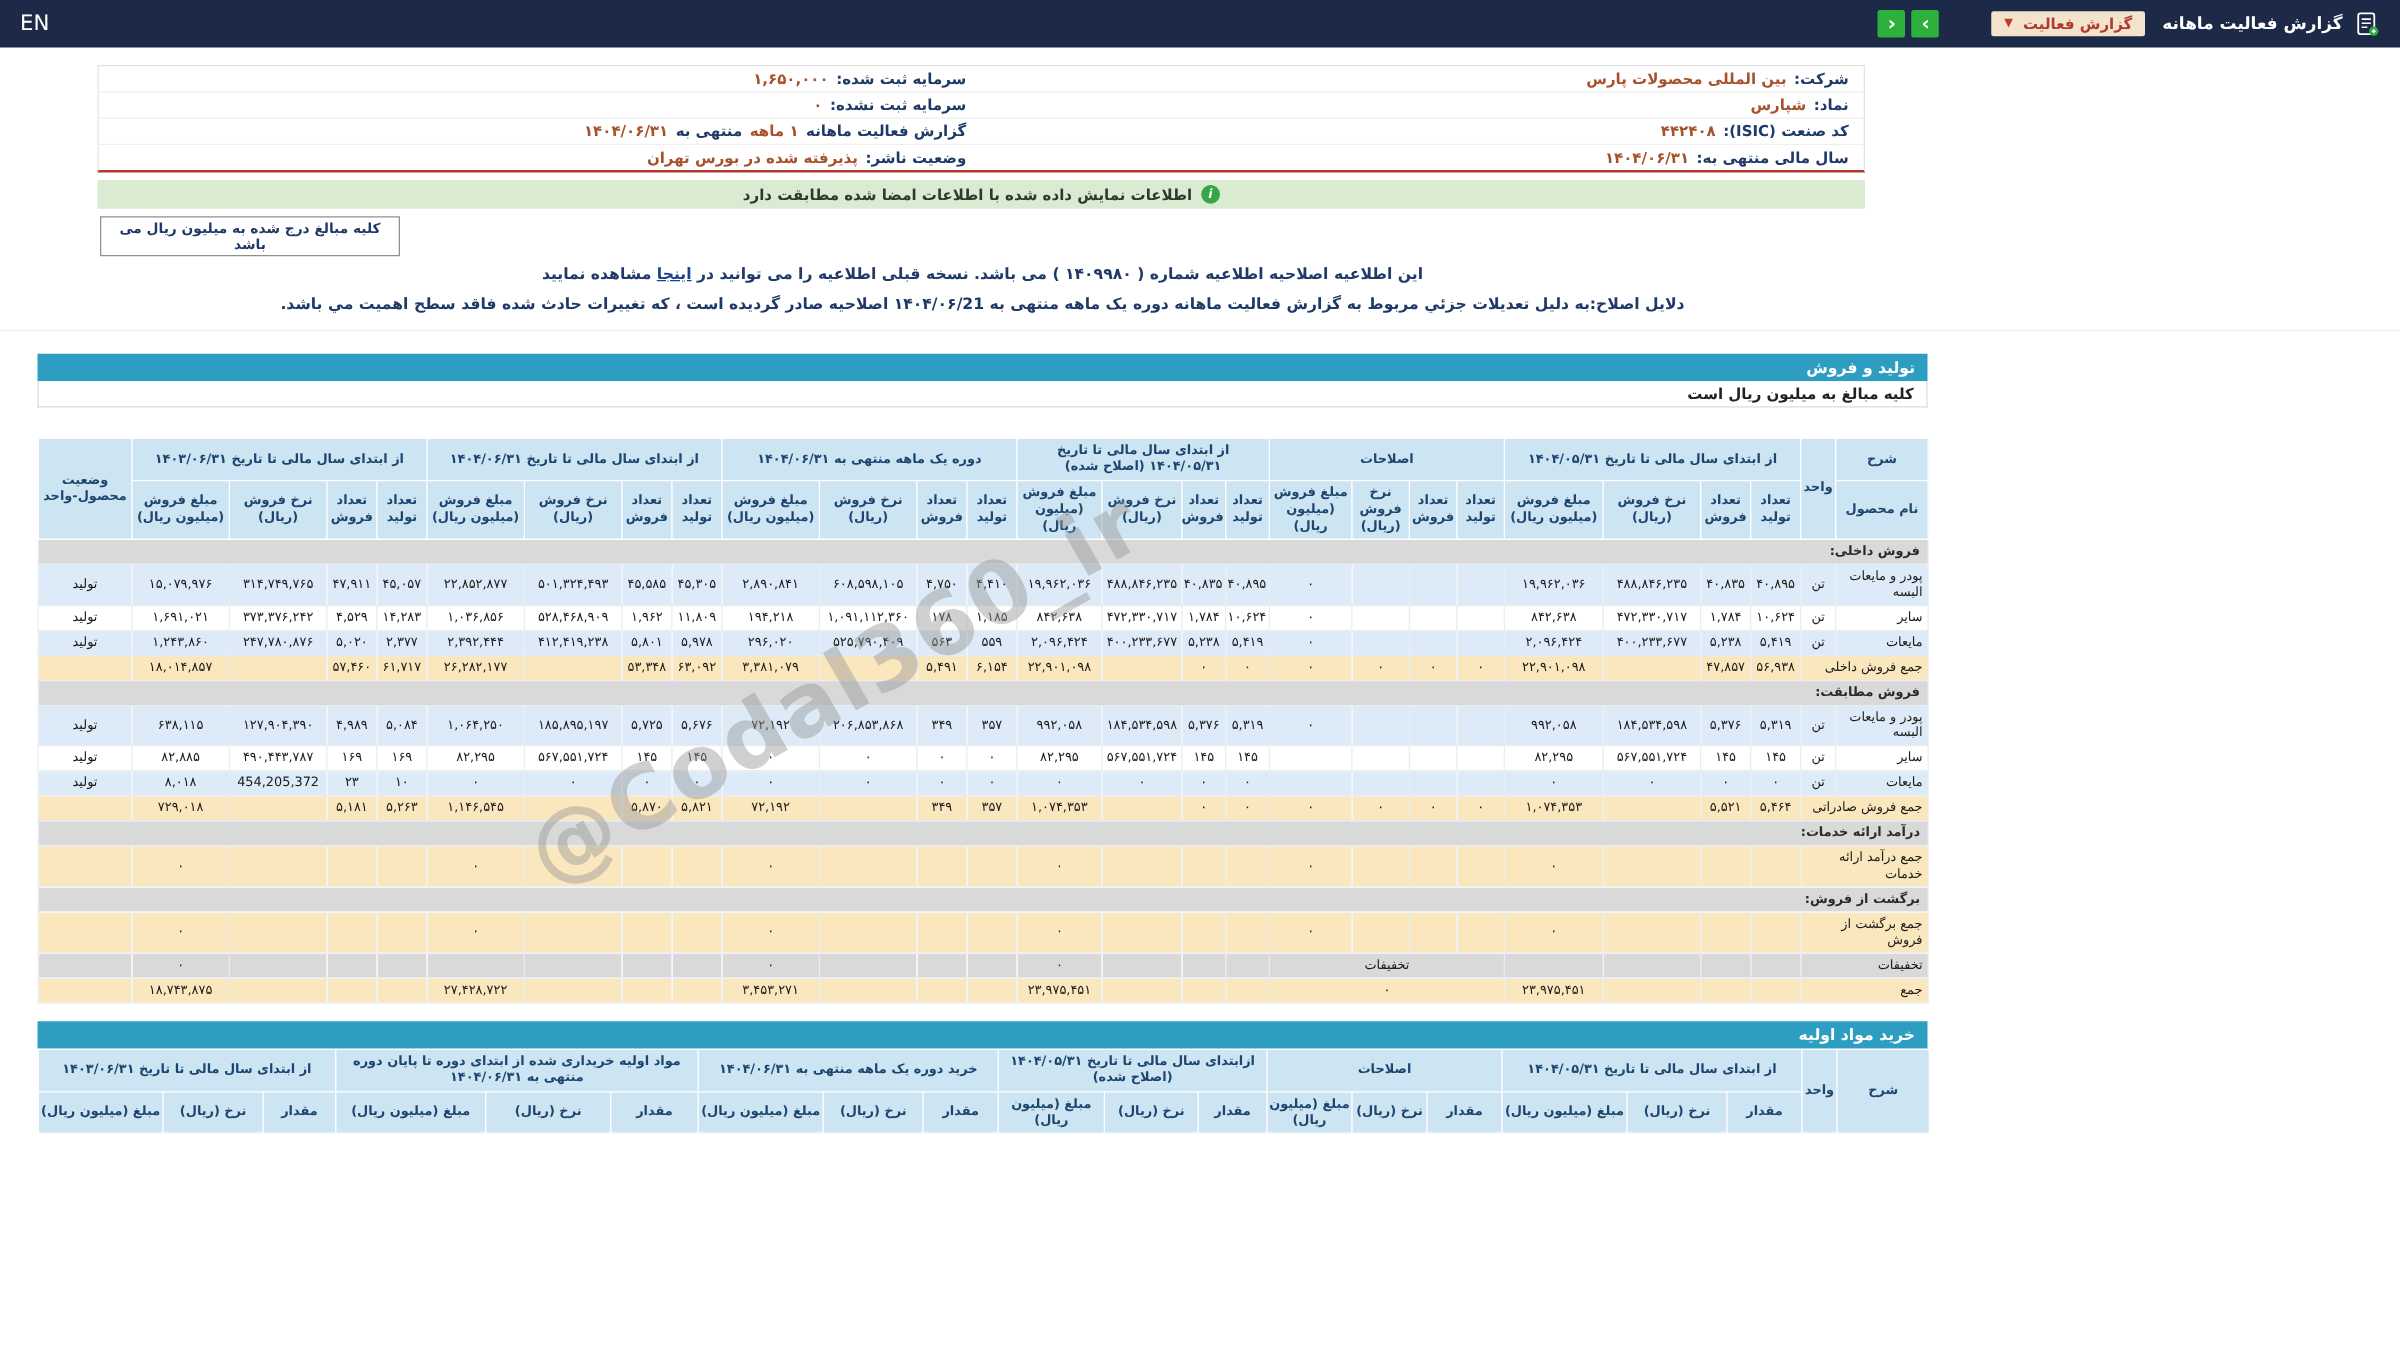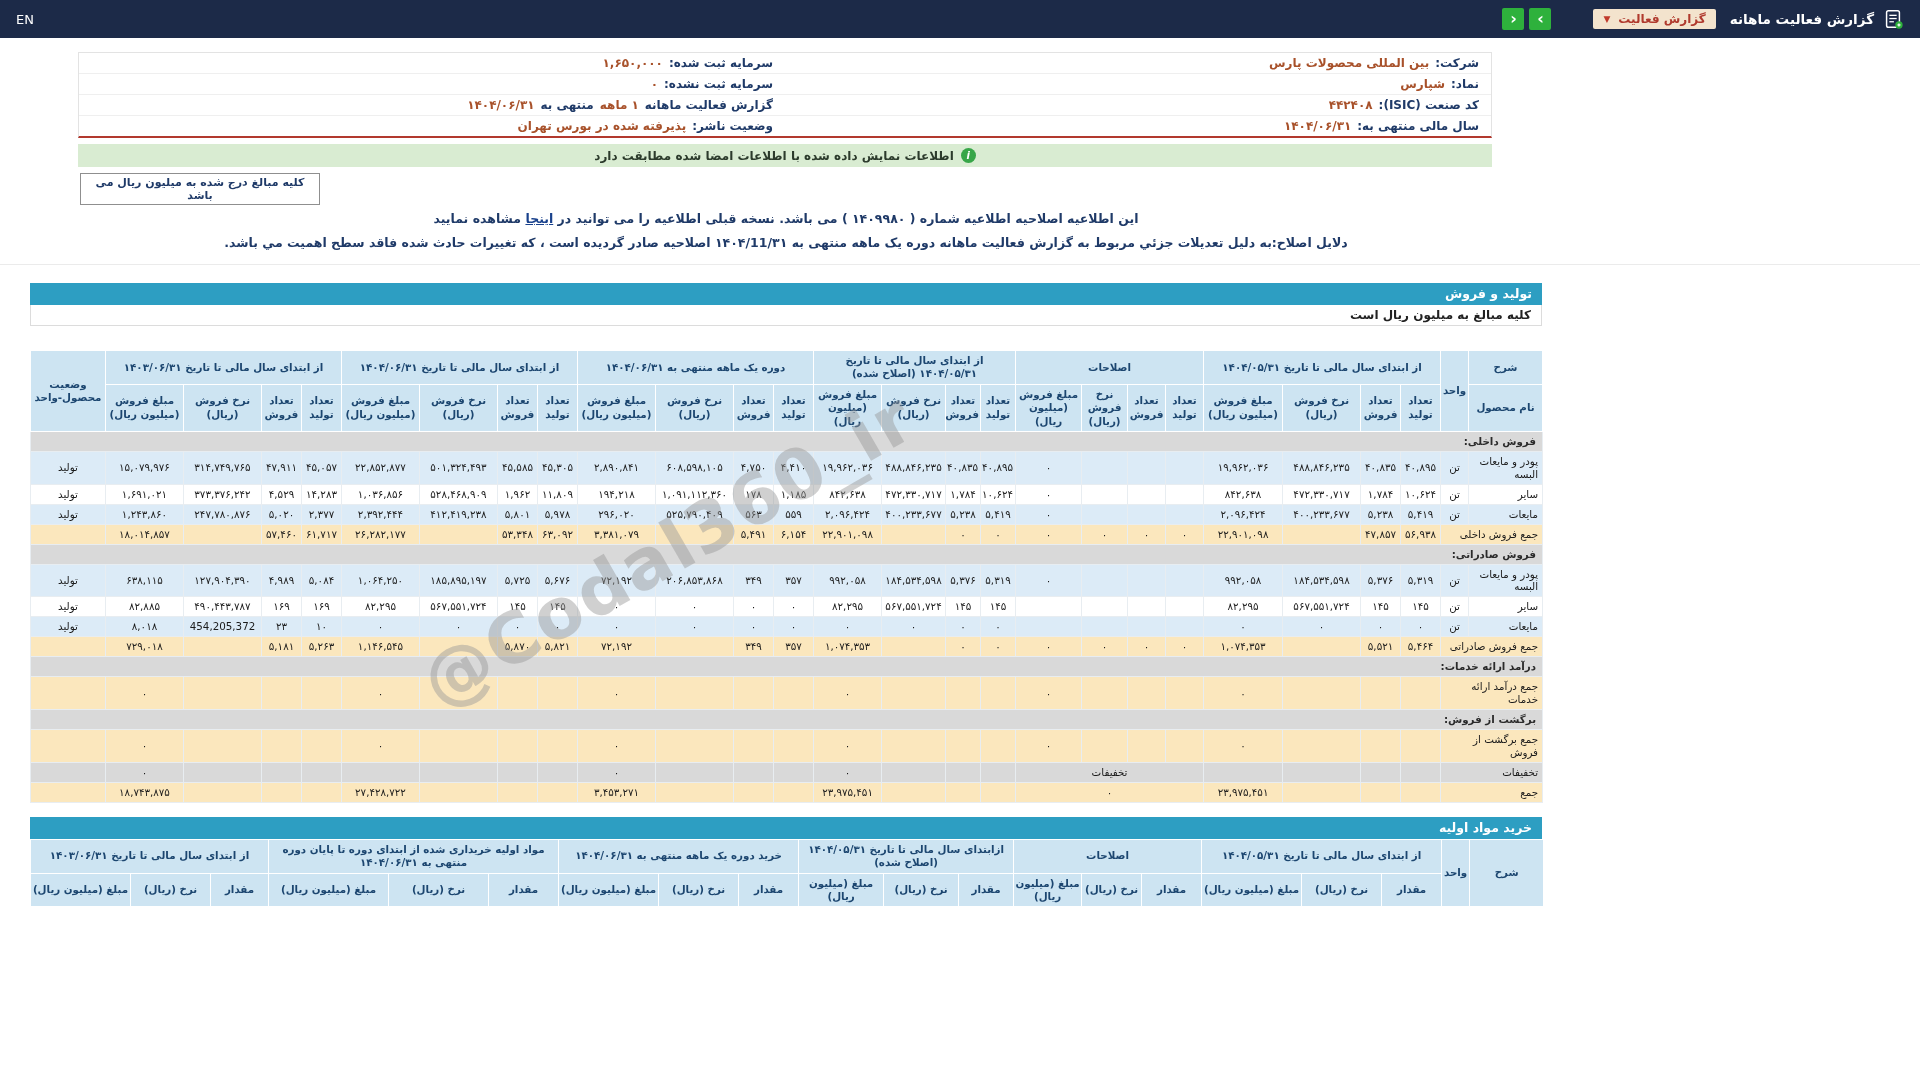"EN" .tb-en { font-size: 13px -> 17px }
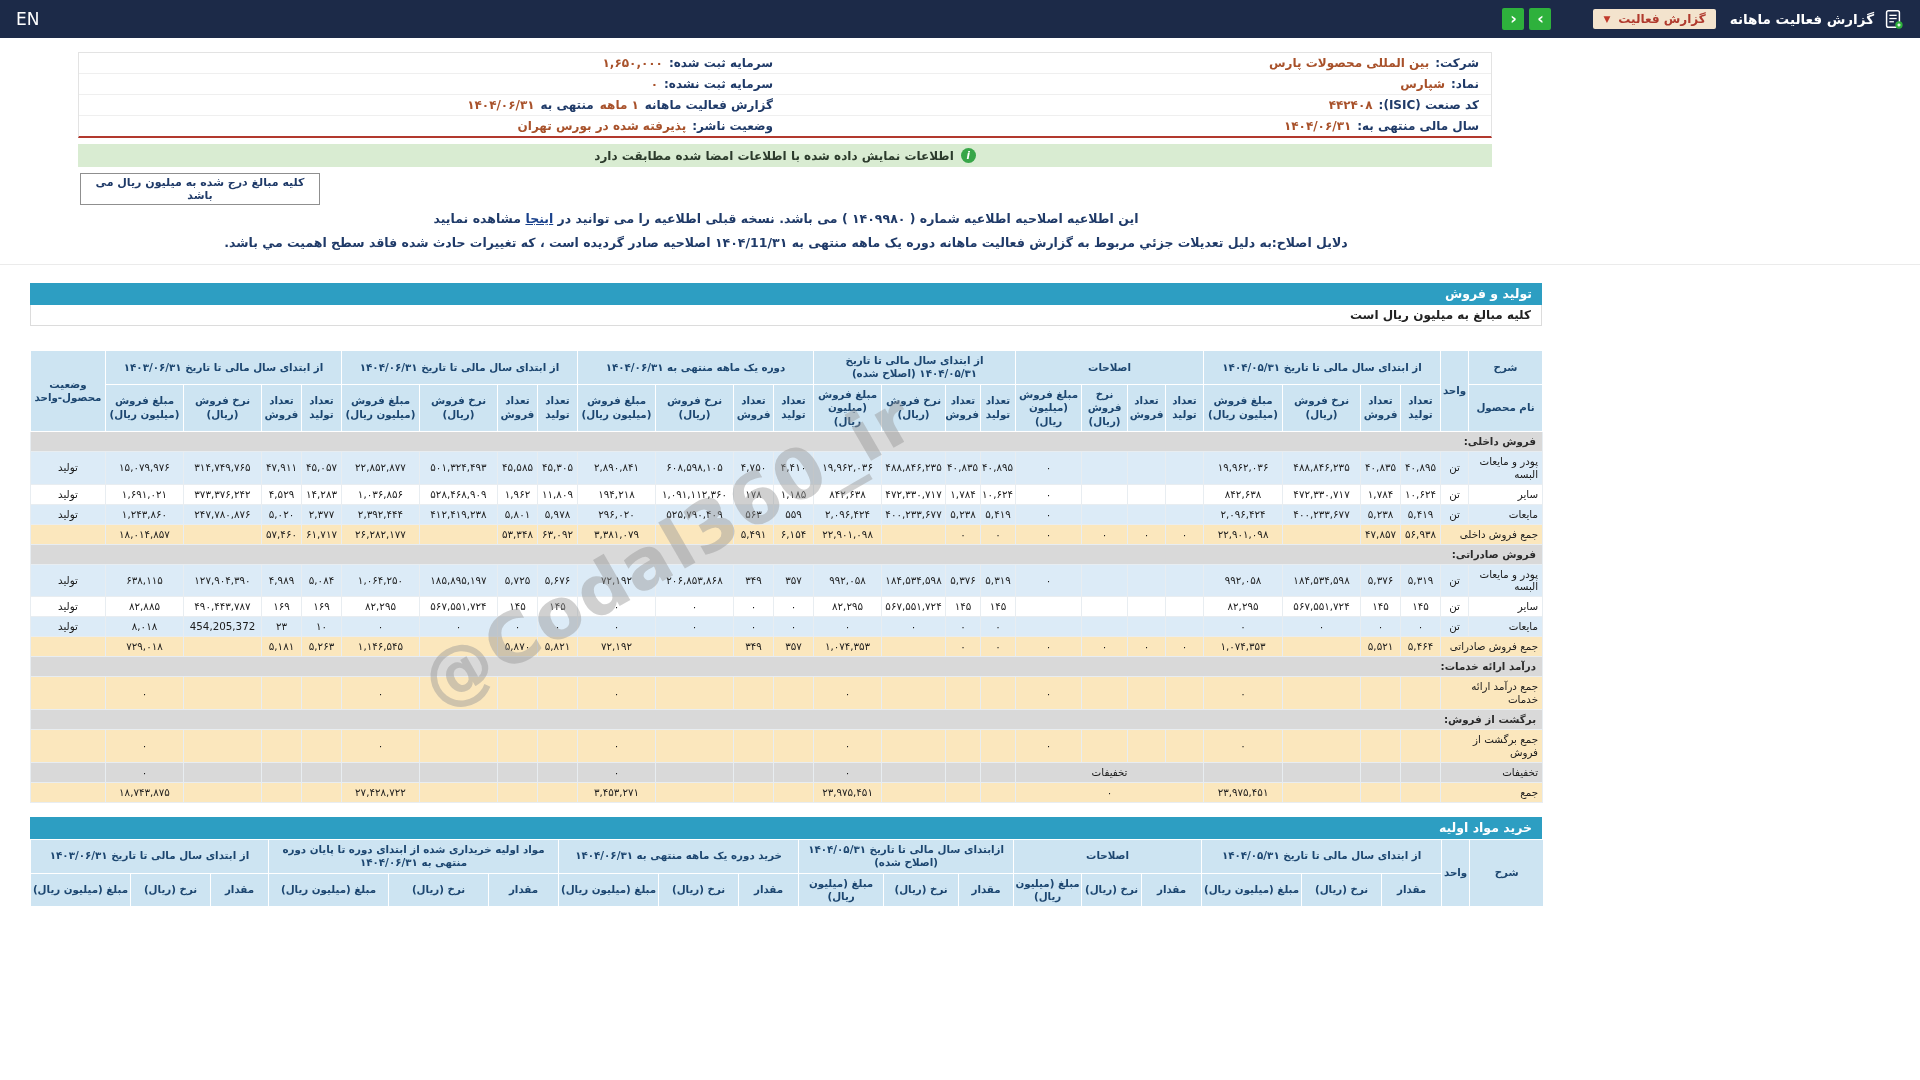"دلایل اصلاح:به دلیل تعدیلات جزئي" div.amend2 { text: ۱۴۰۴/11/۳۱ -> ۱۴۰۴/۰۶/21 }
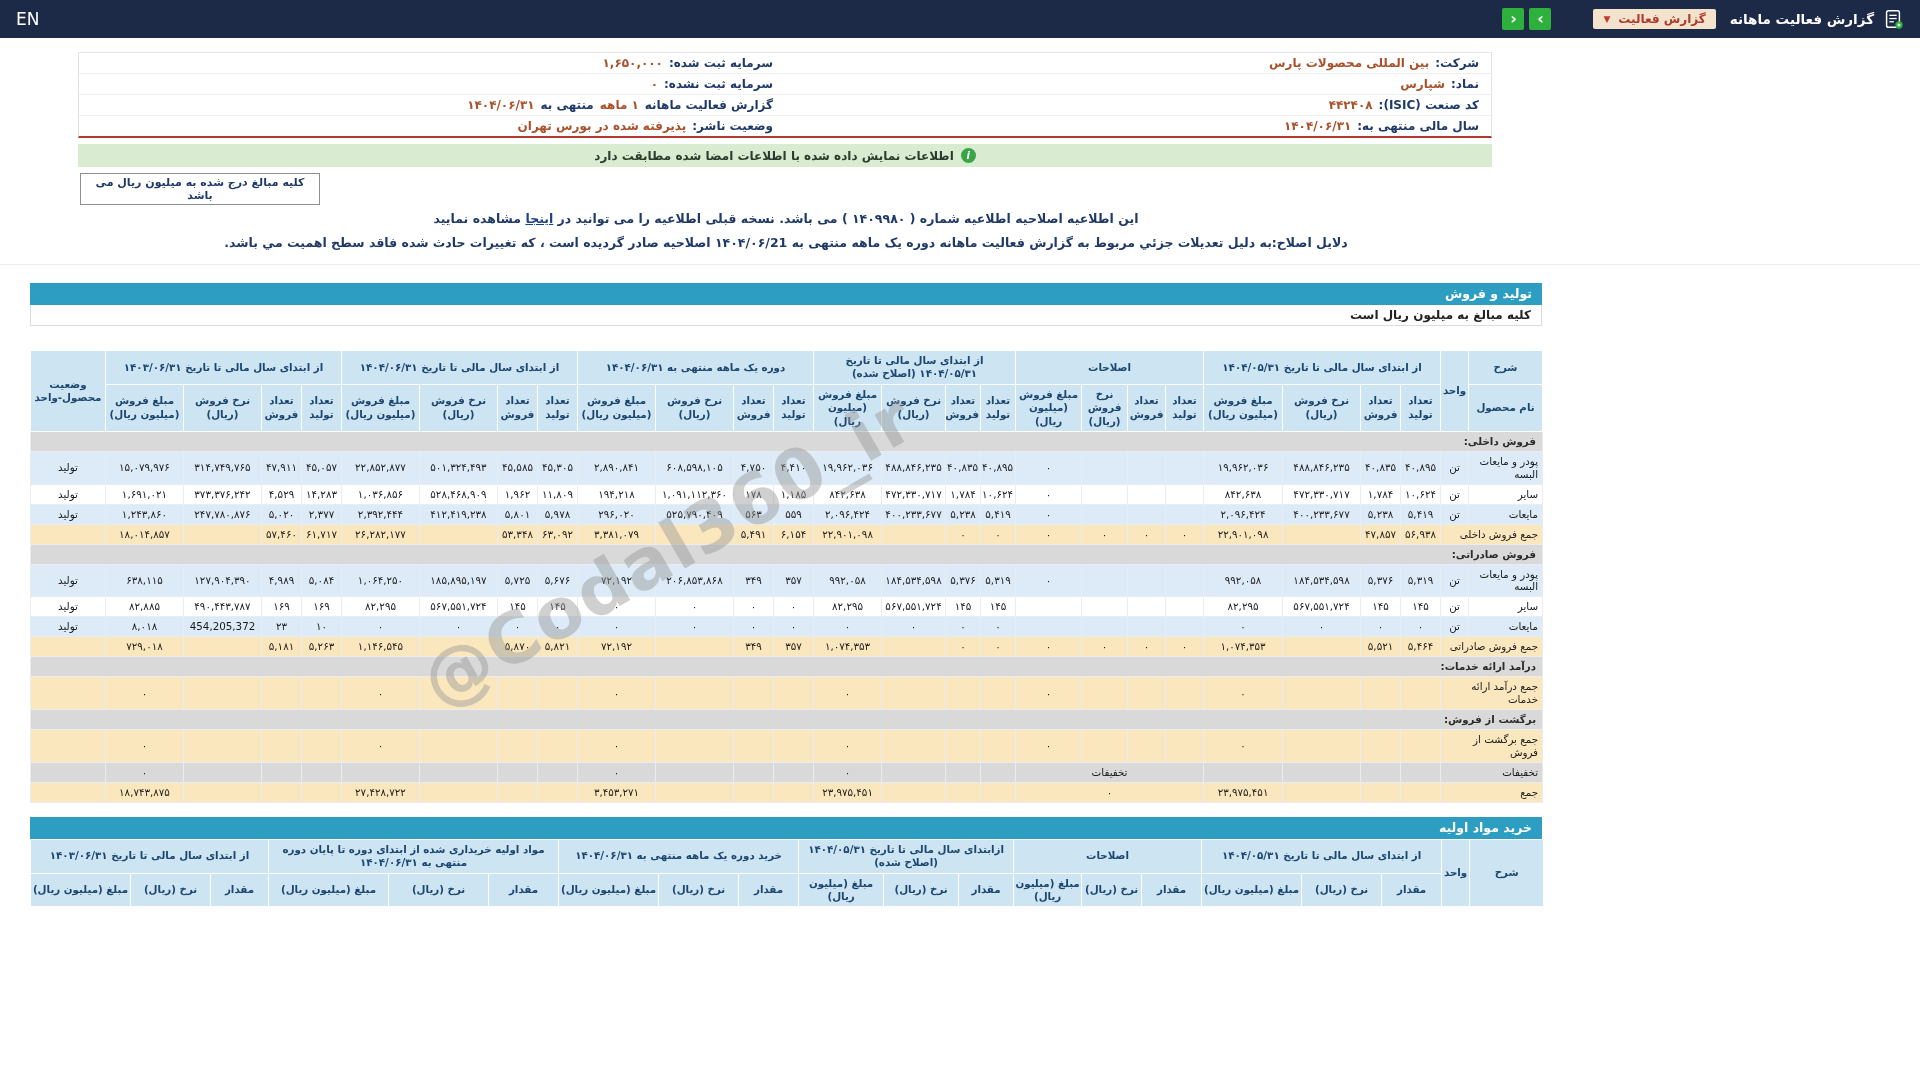"فروش صادراتی:" td { text: صادراتی -> مطابقت }
